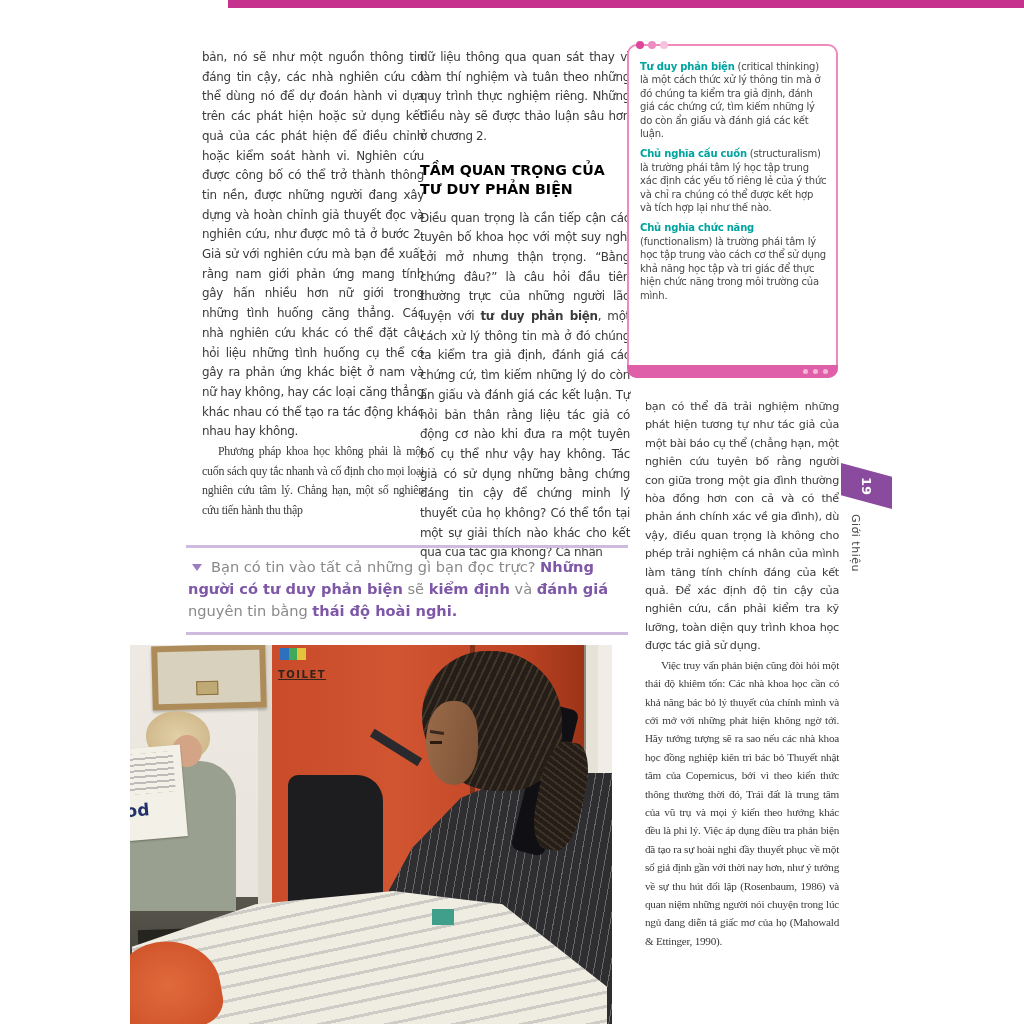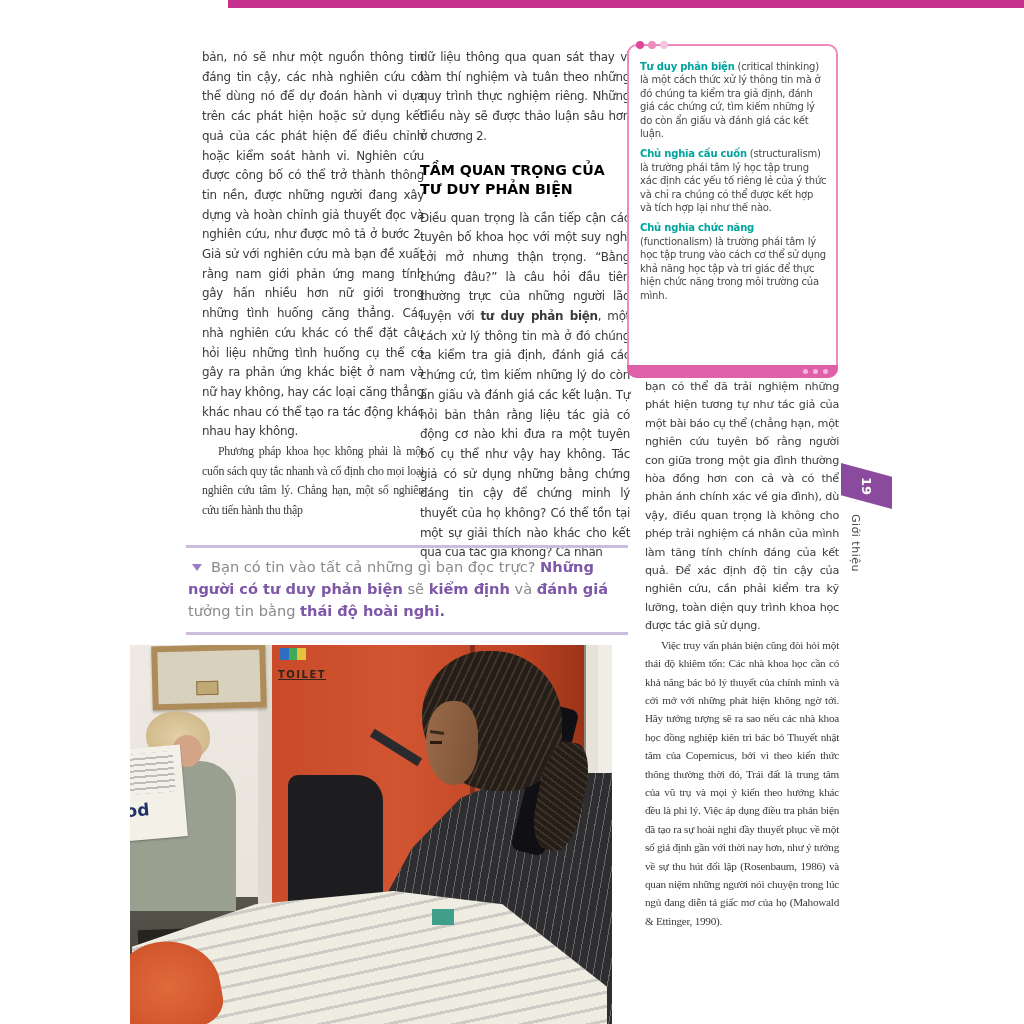"bạn có thể đã trải" .col3 { top: 378px -> 398px }
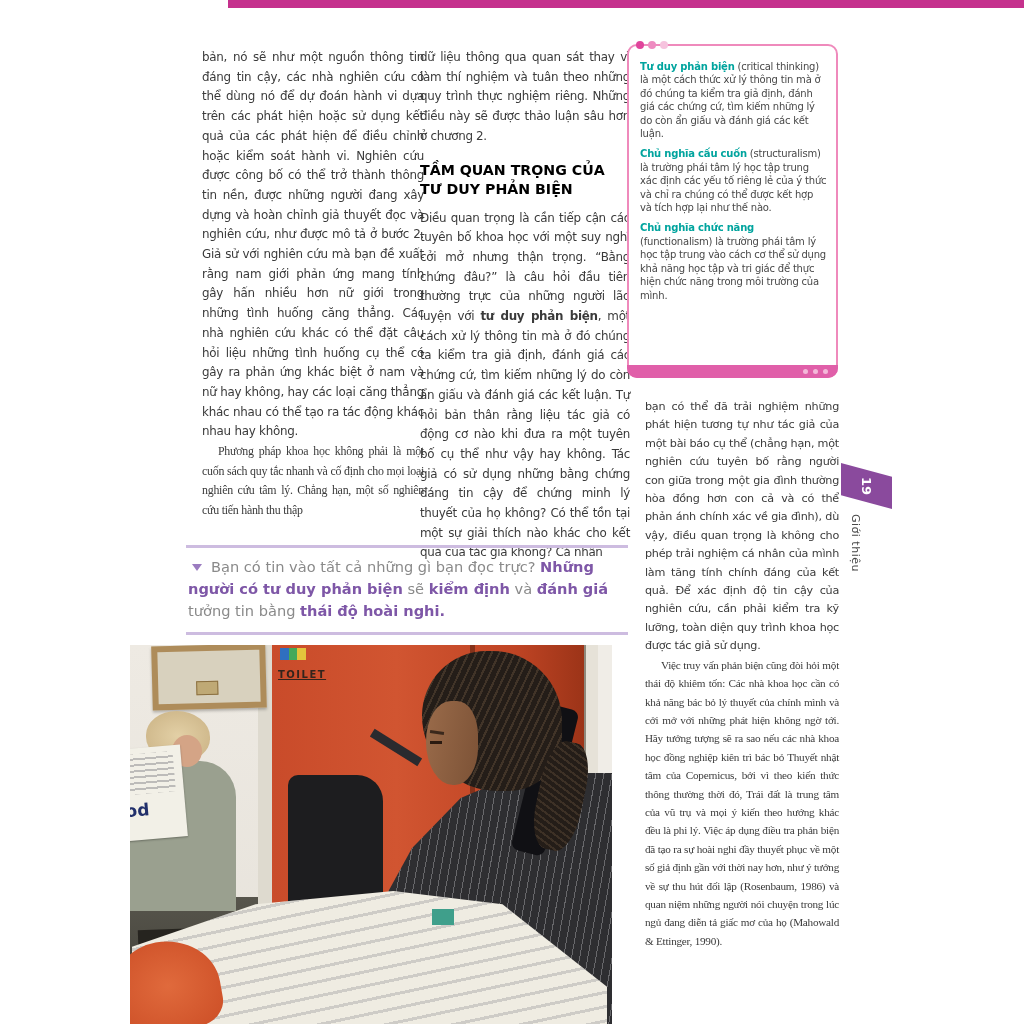"tưởng tin bằng" span { text: tưởng -> nguyên }
